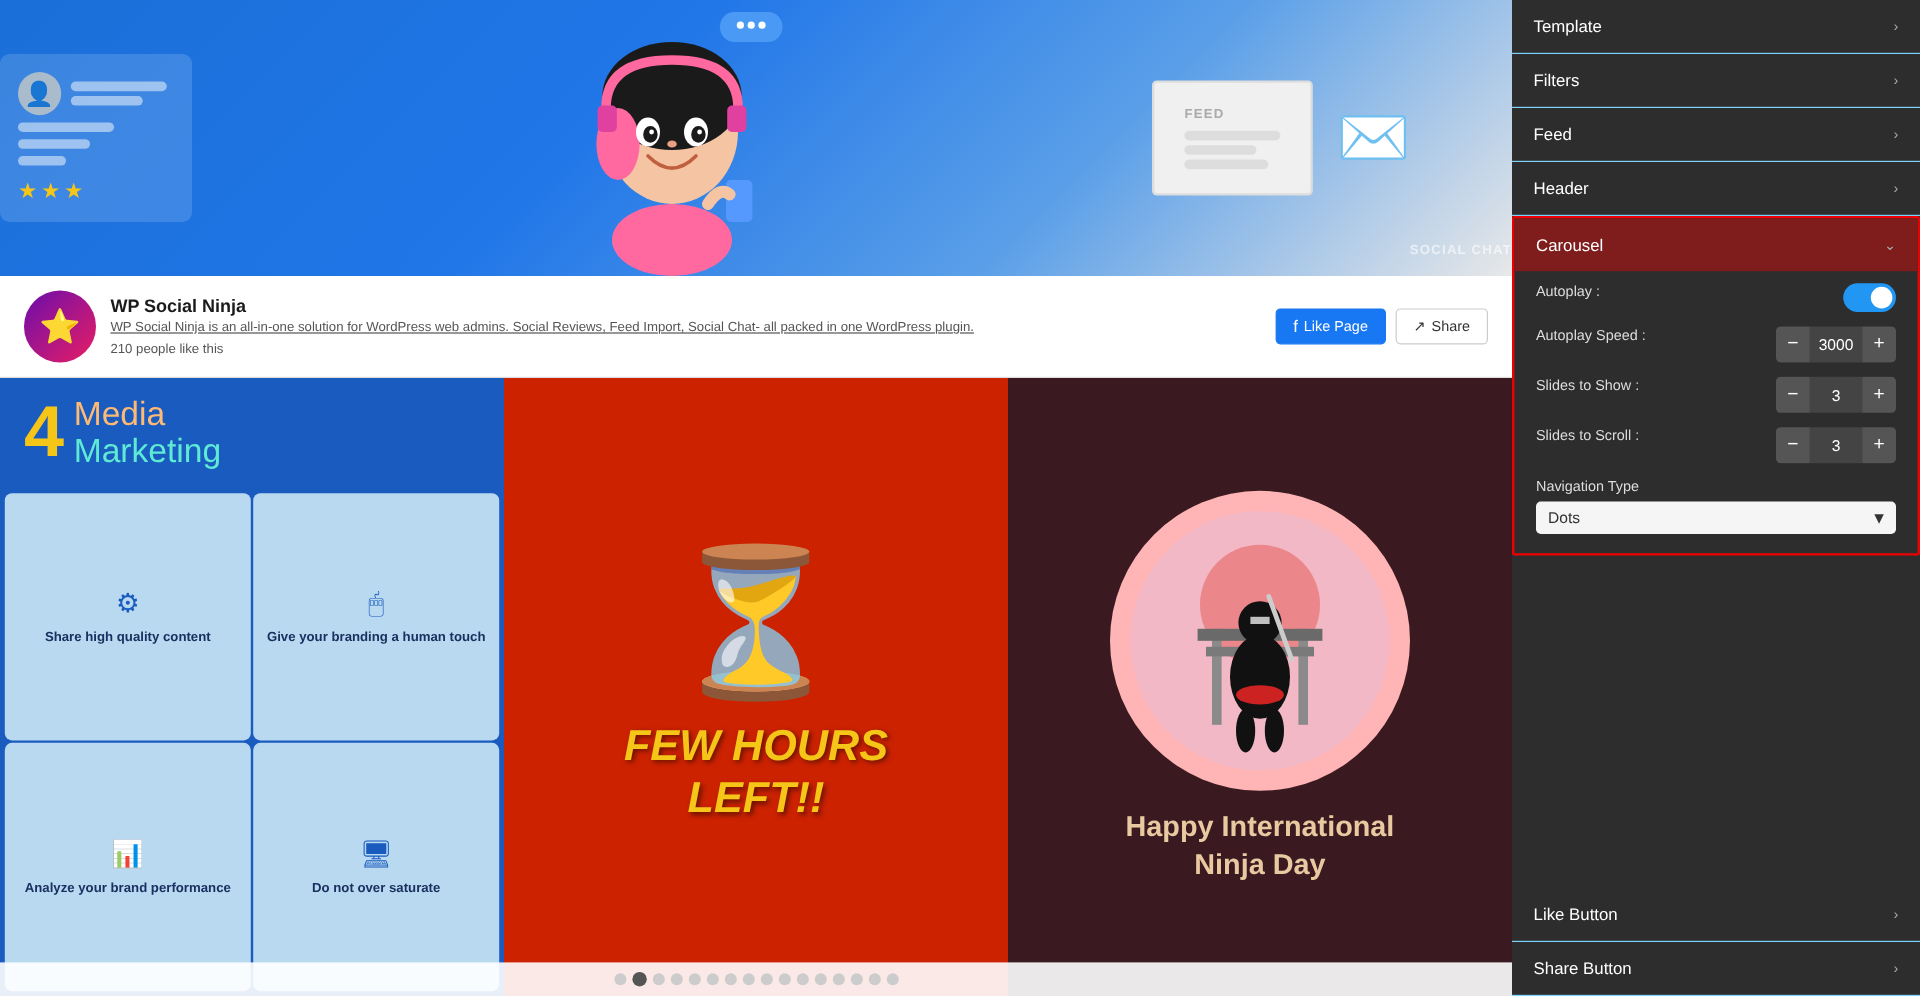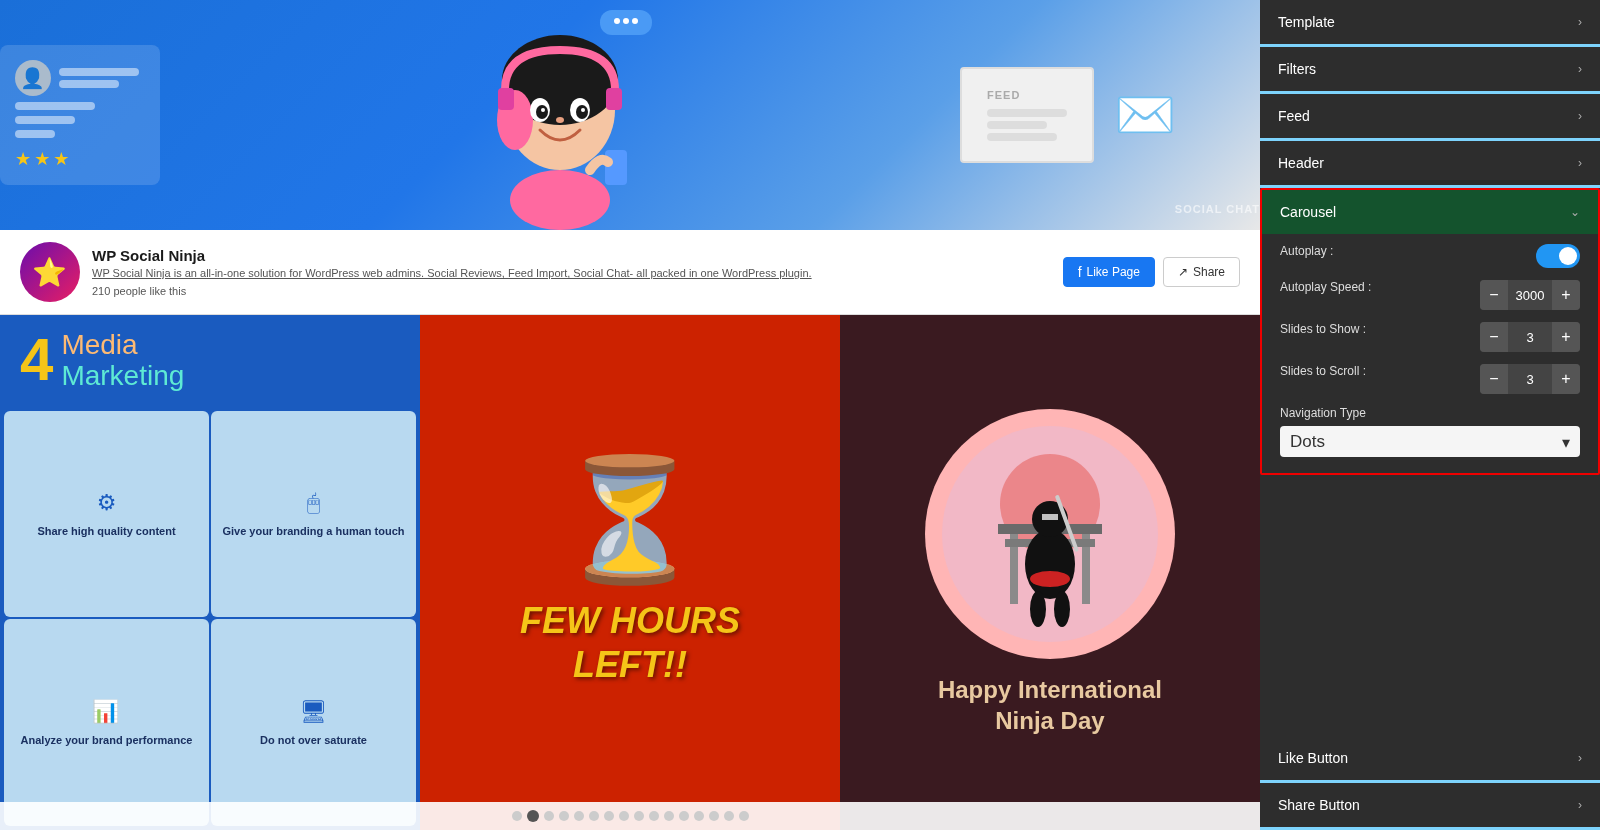"Template" .panel-section { border-bottom: 3px solid #7dd3fc -> 1px solid #7dd3fc }
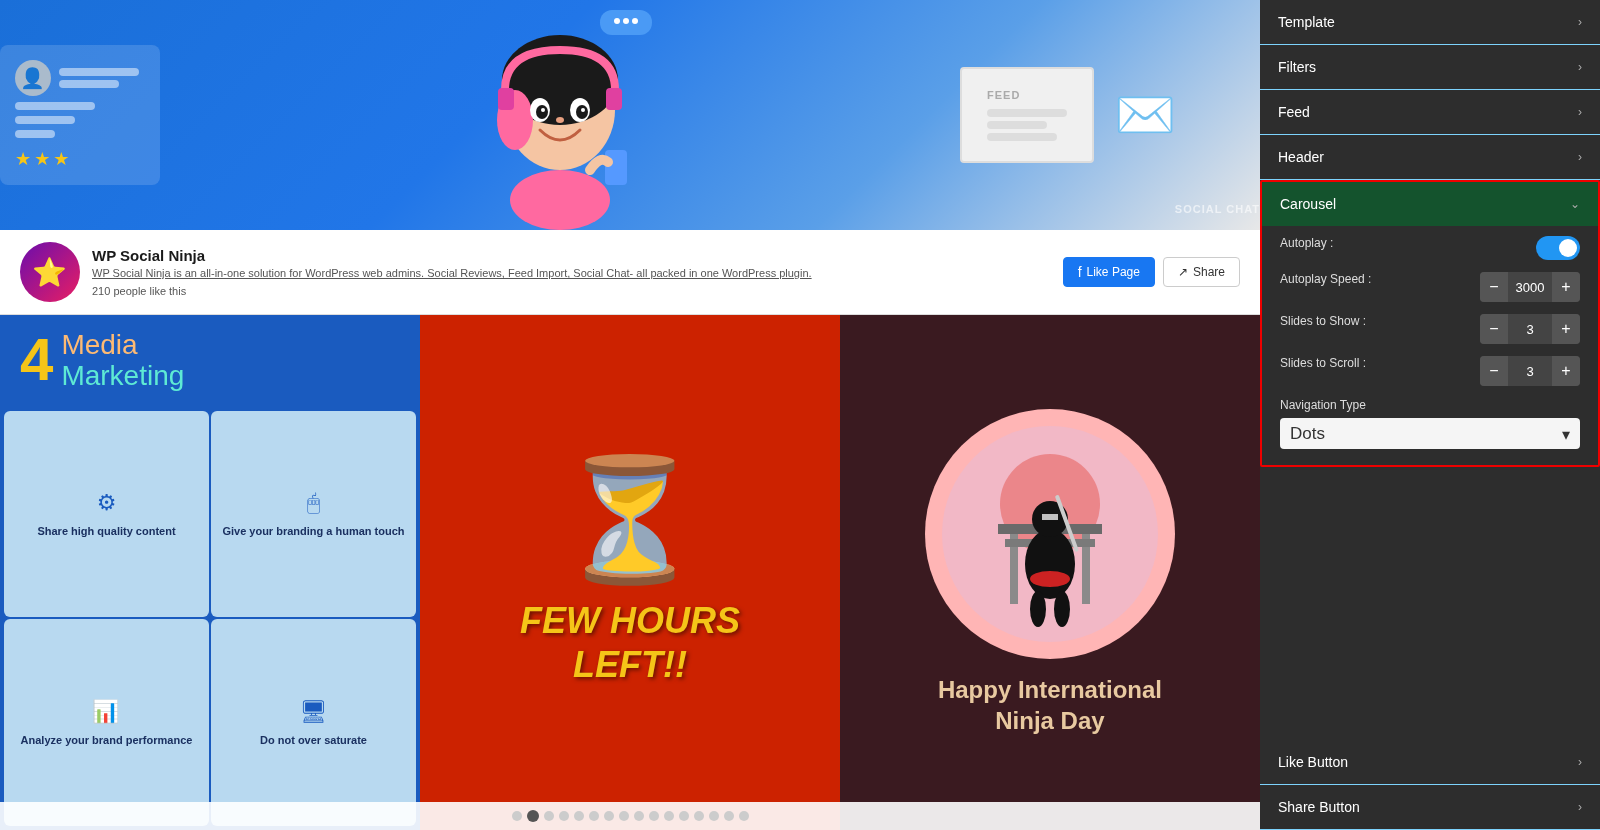"Carousel" .panel-section.active .panel-section-header { background: #14532d -> #7f1d1d }
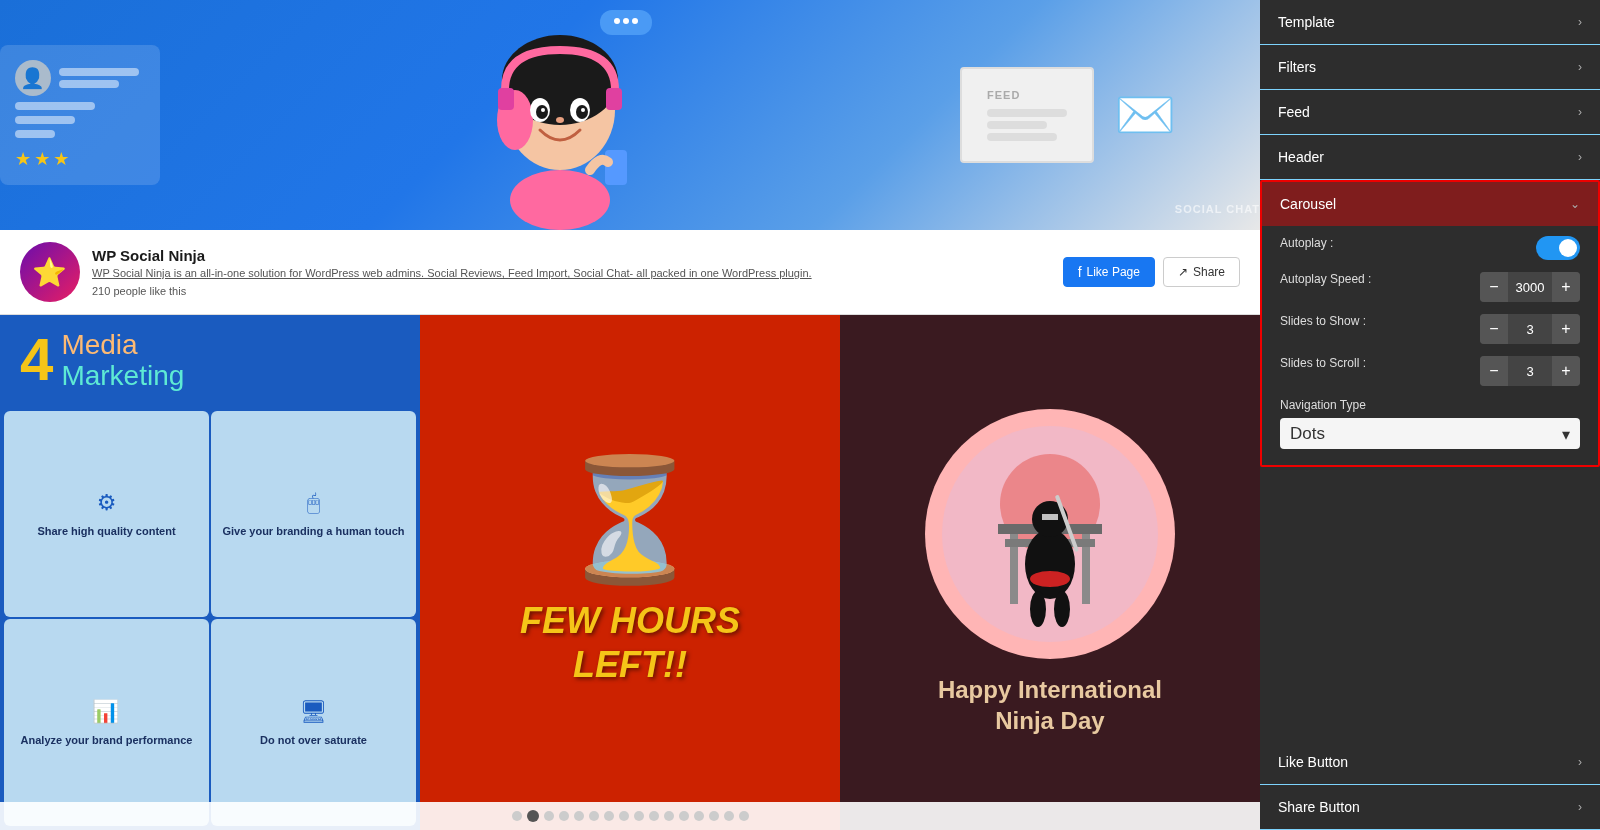"Dots" .nav-dropdown-wrapper select { font-size: 17px -> 13px }
